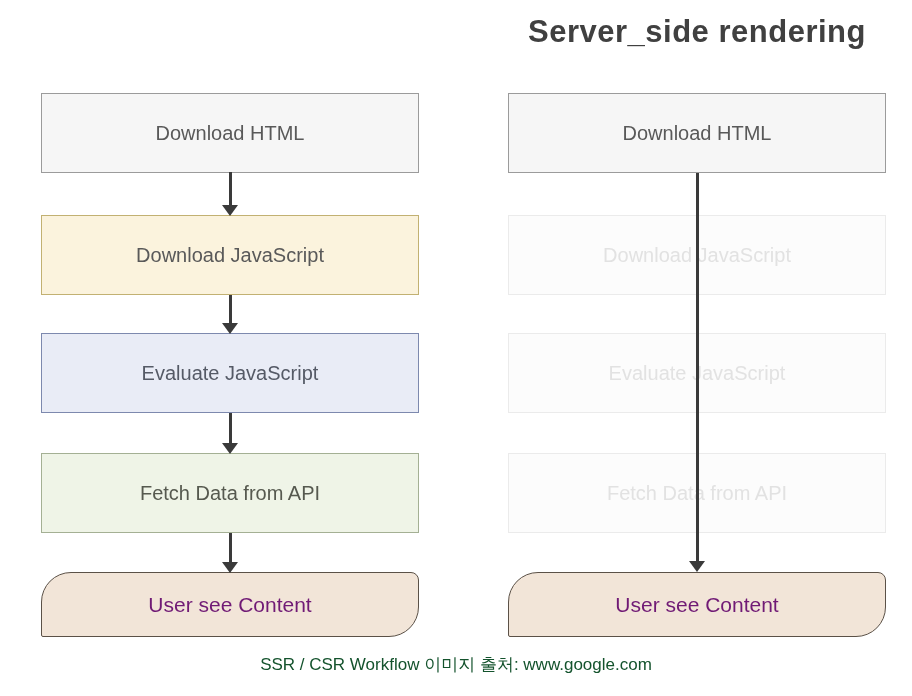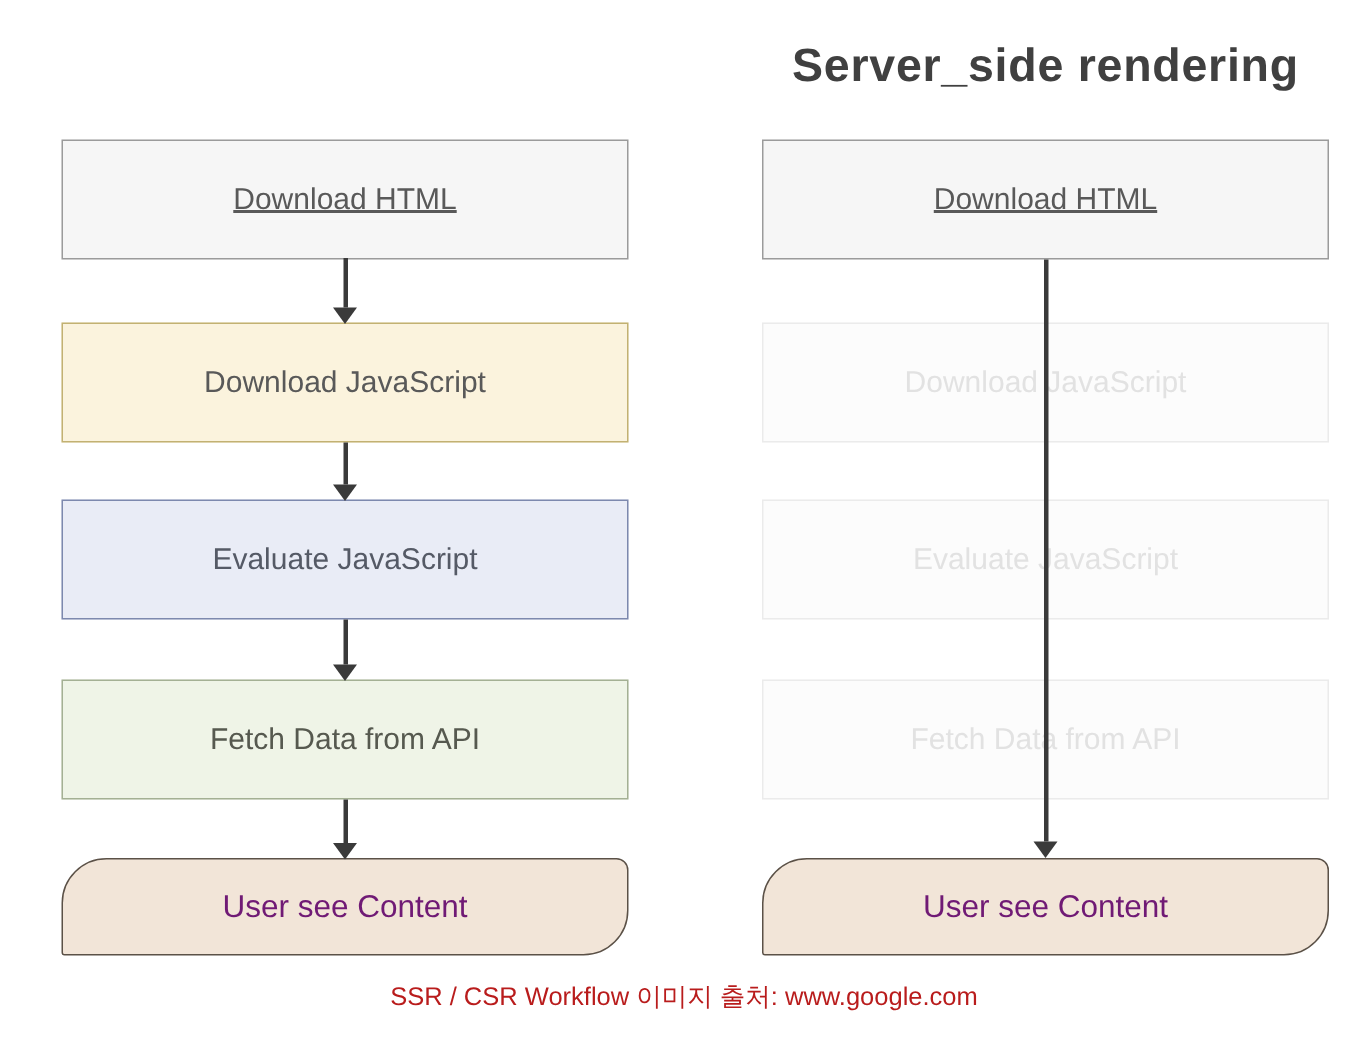"Server_side rendering" div.col-title { margin-top: 12px -> none }
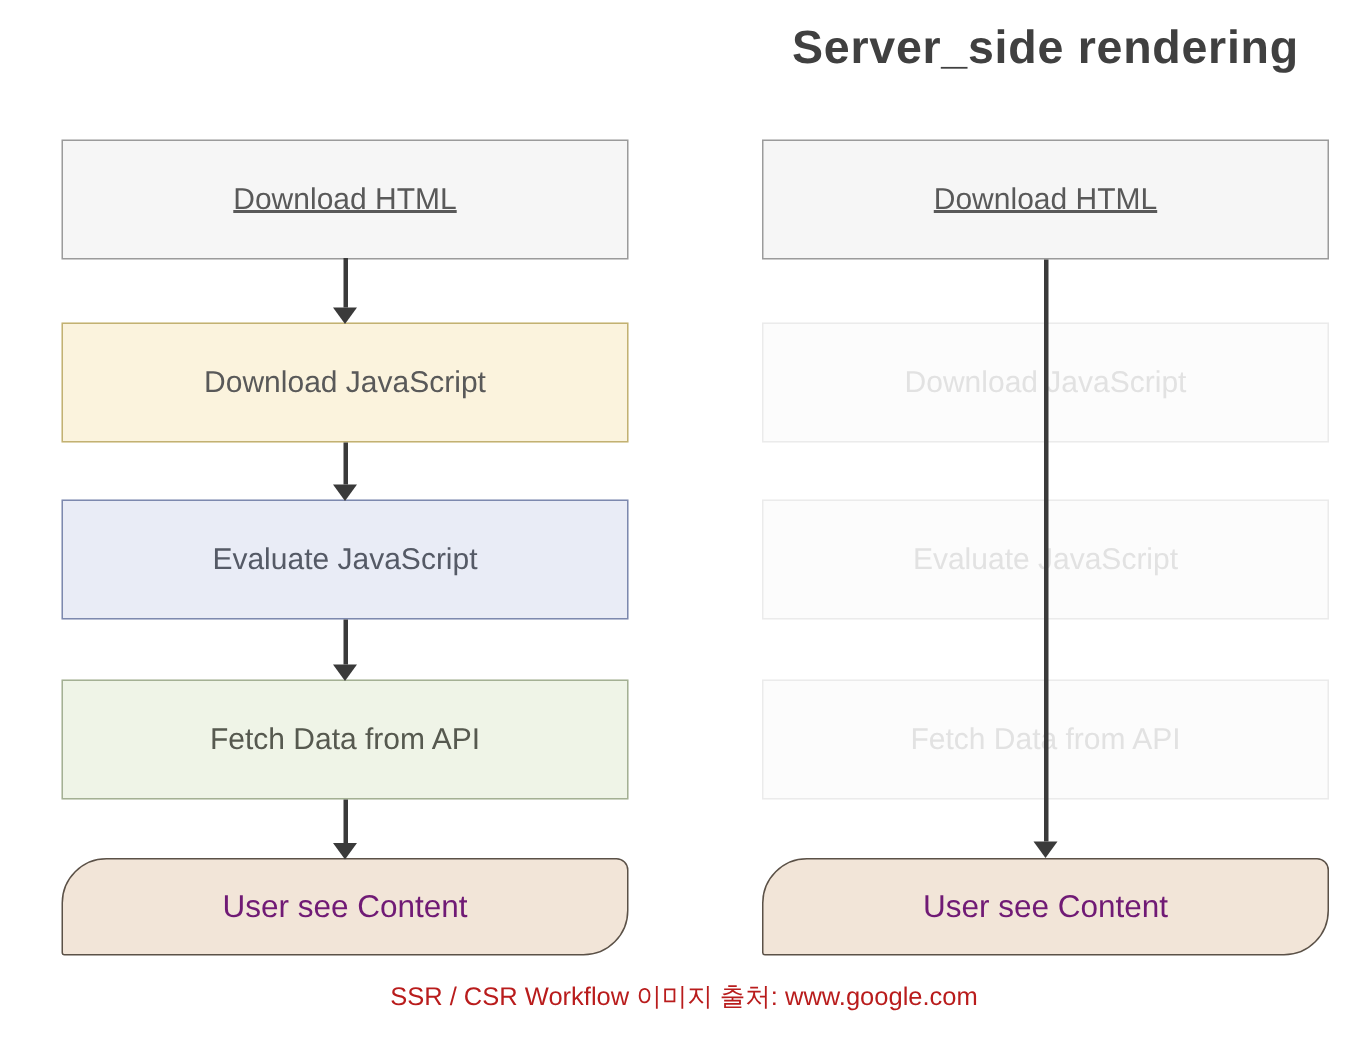"Download HTML" .box-gray { text-decoration: underline -> none }
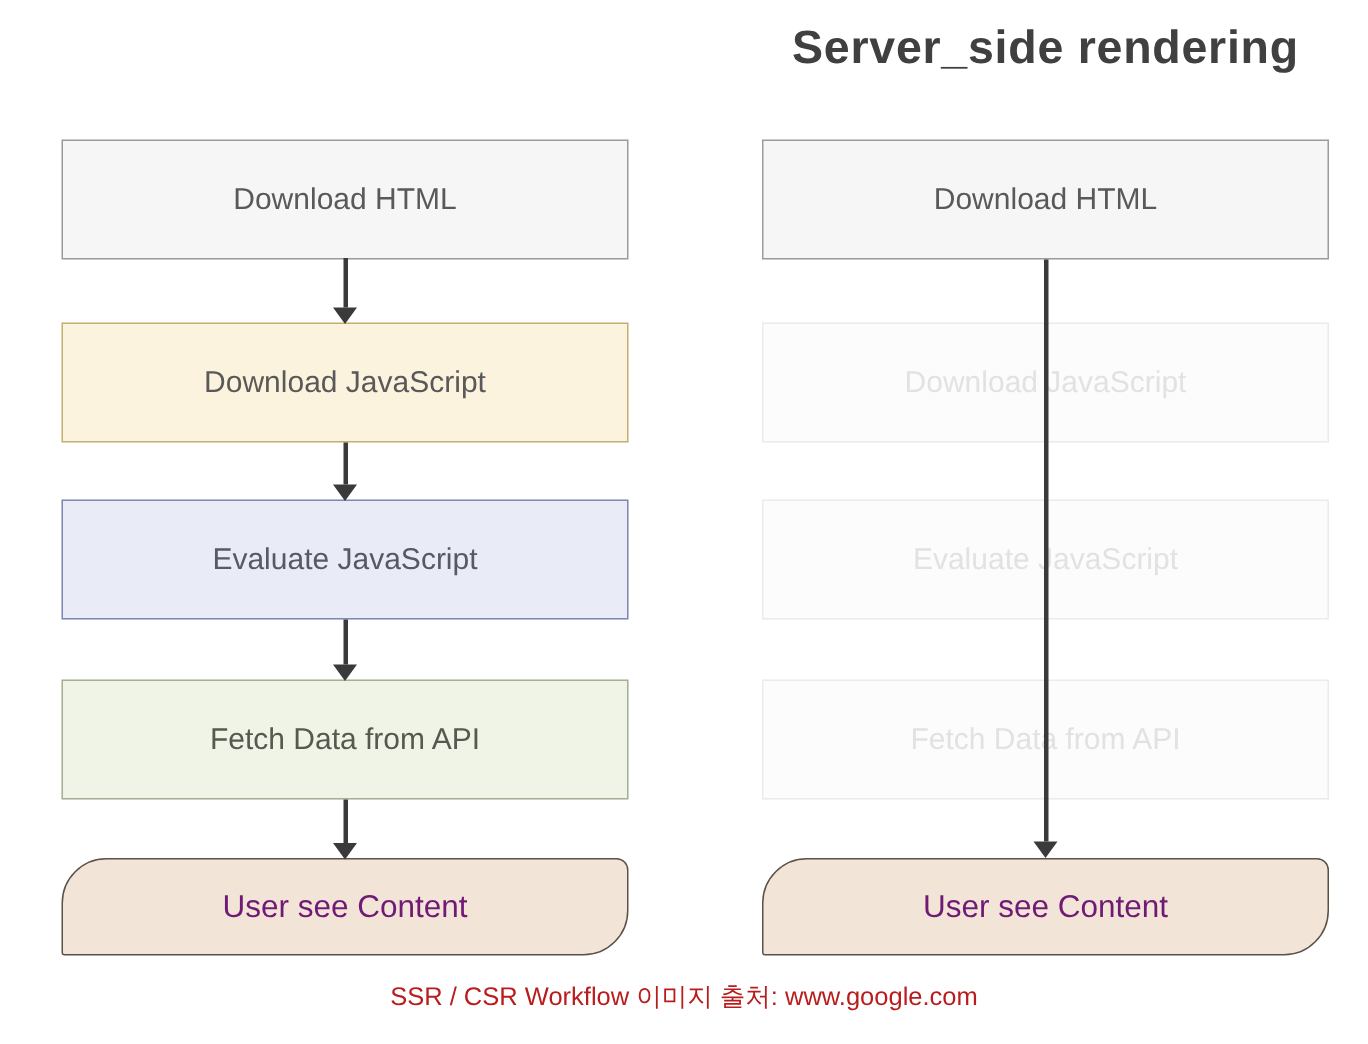"SSR / CSR Workflow 이미지" .caption { color: #b91c1c -> #14532d }
